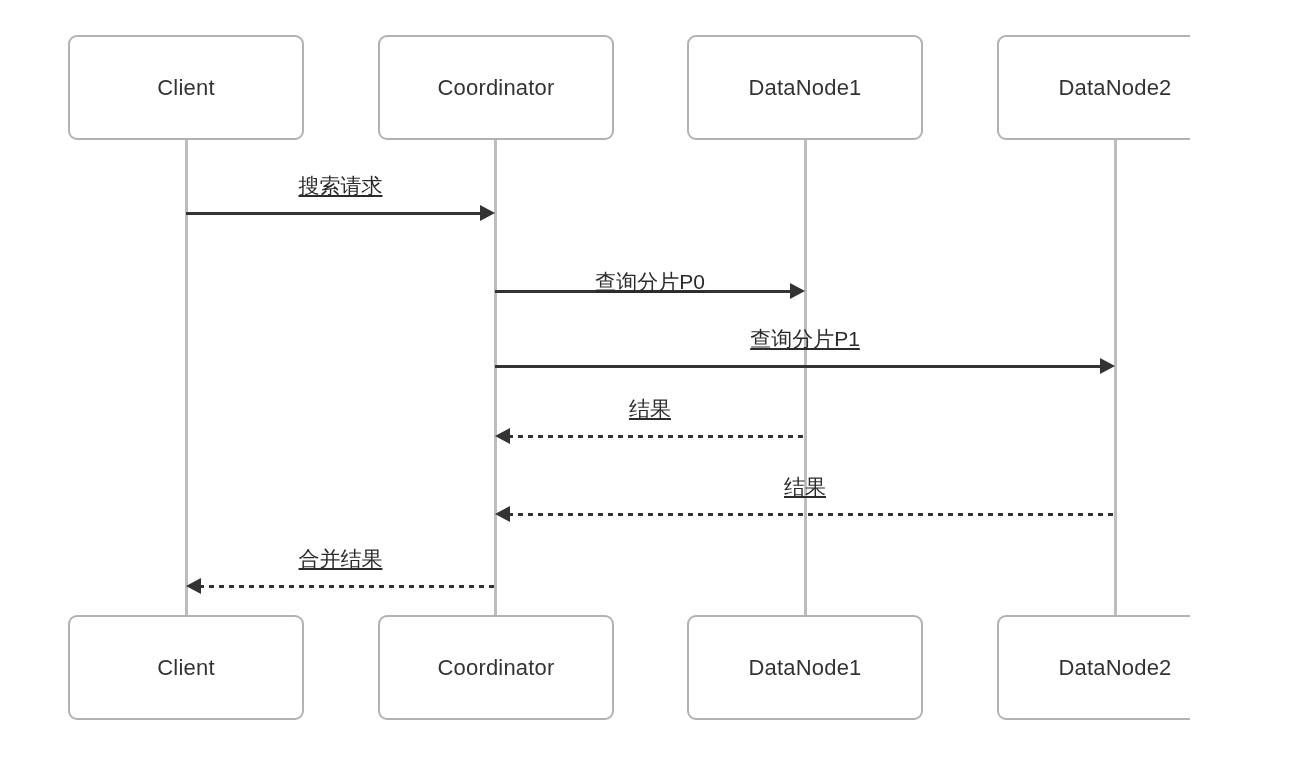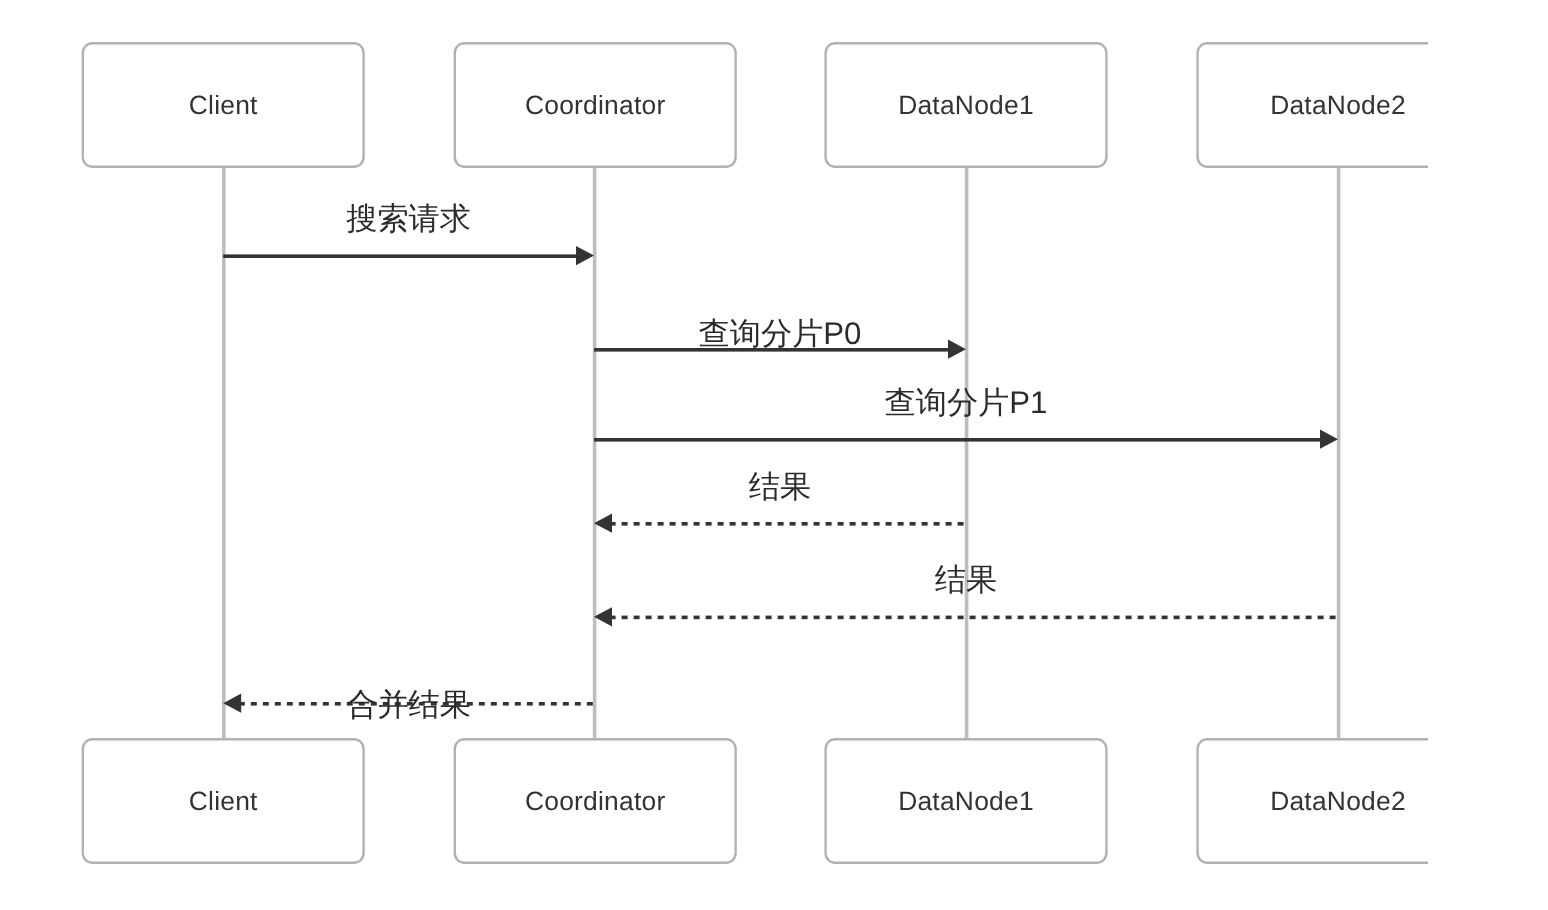"搜索请求" .msg-label { font-size: 26px -> 21px; text-decoration: none -> underline }
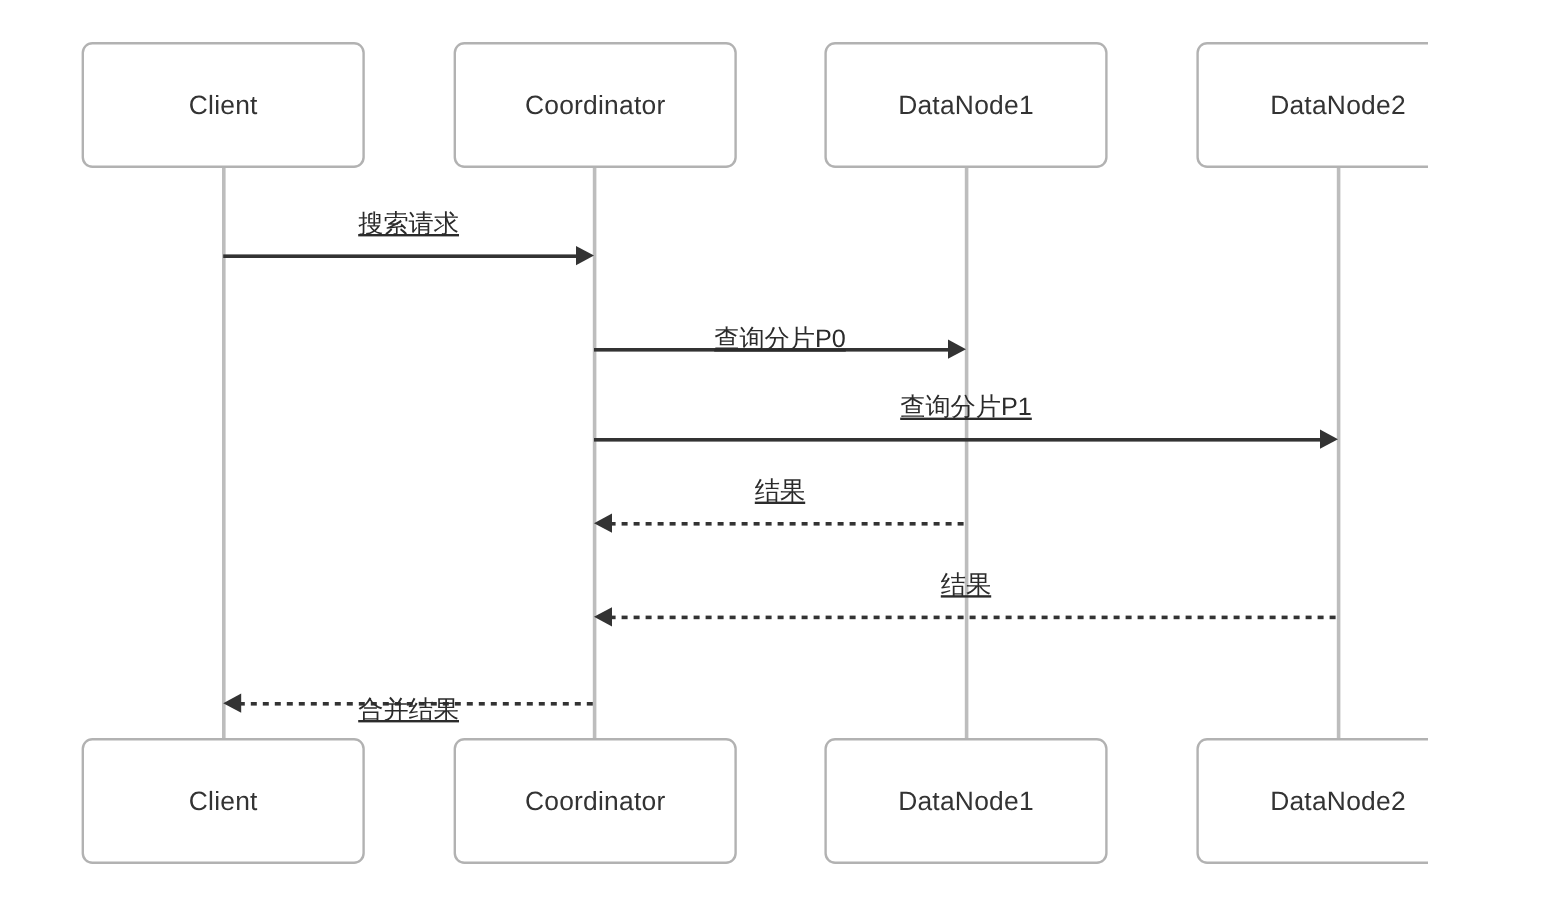"合并结果" div.msg-label { margin-top: 32px -> none }
